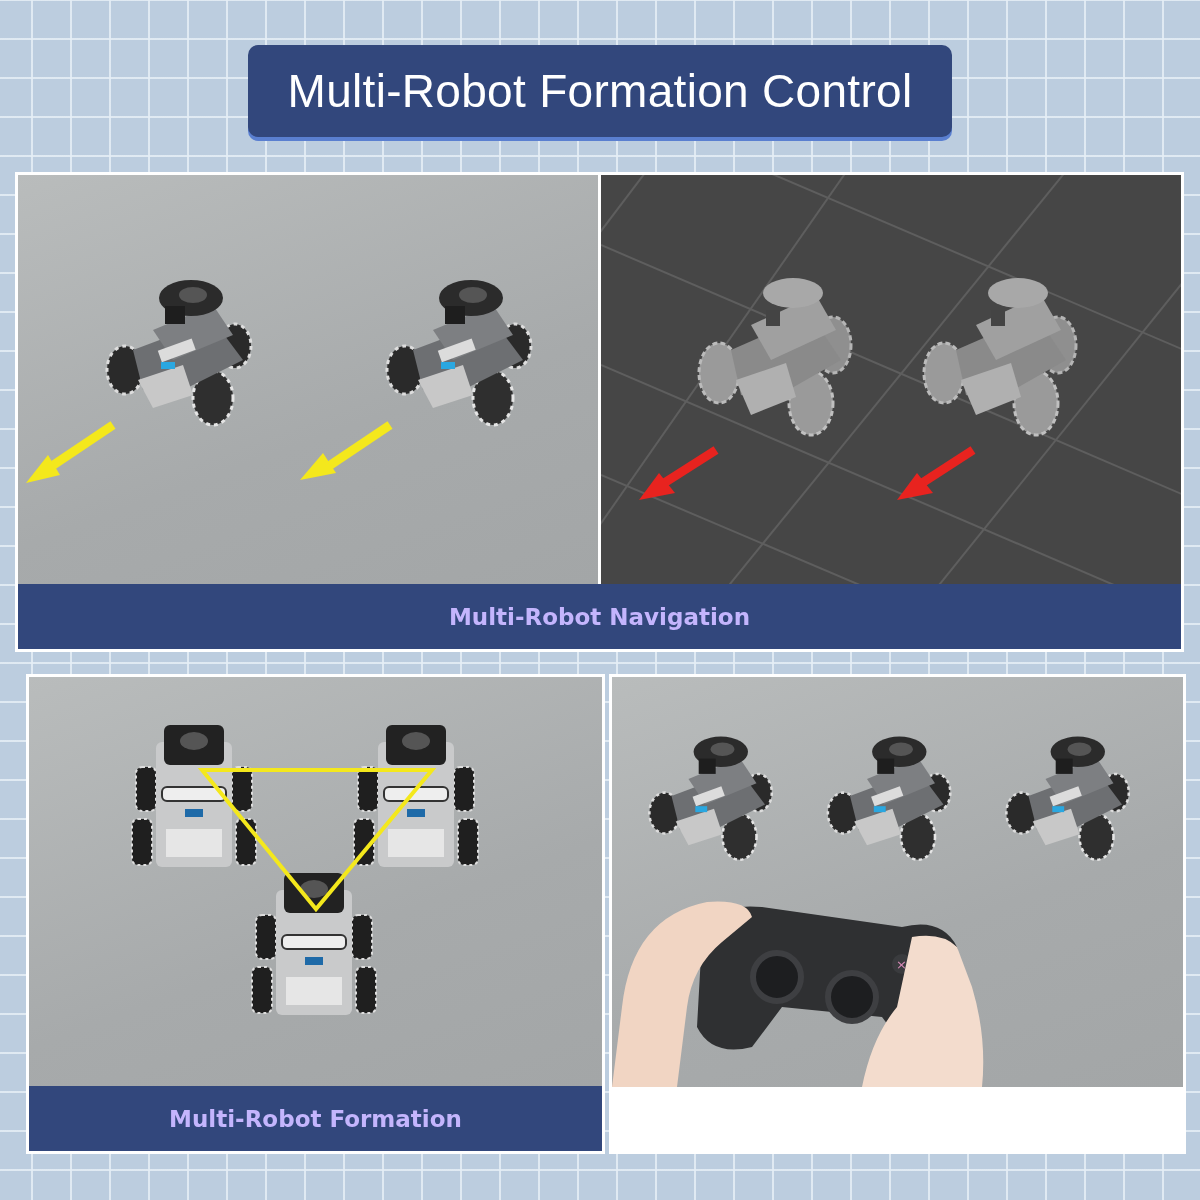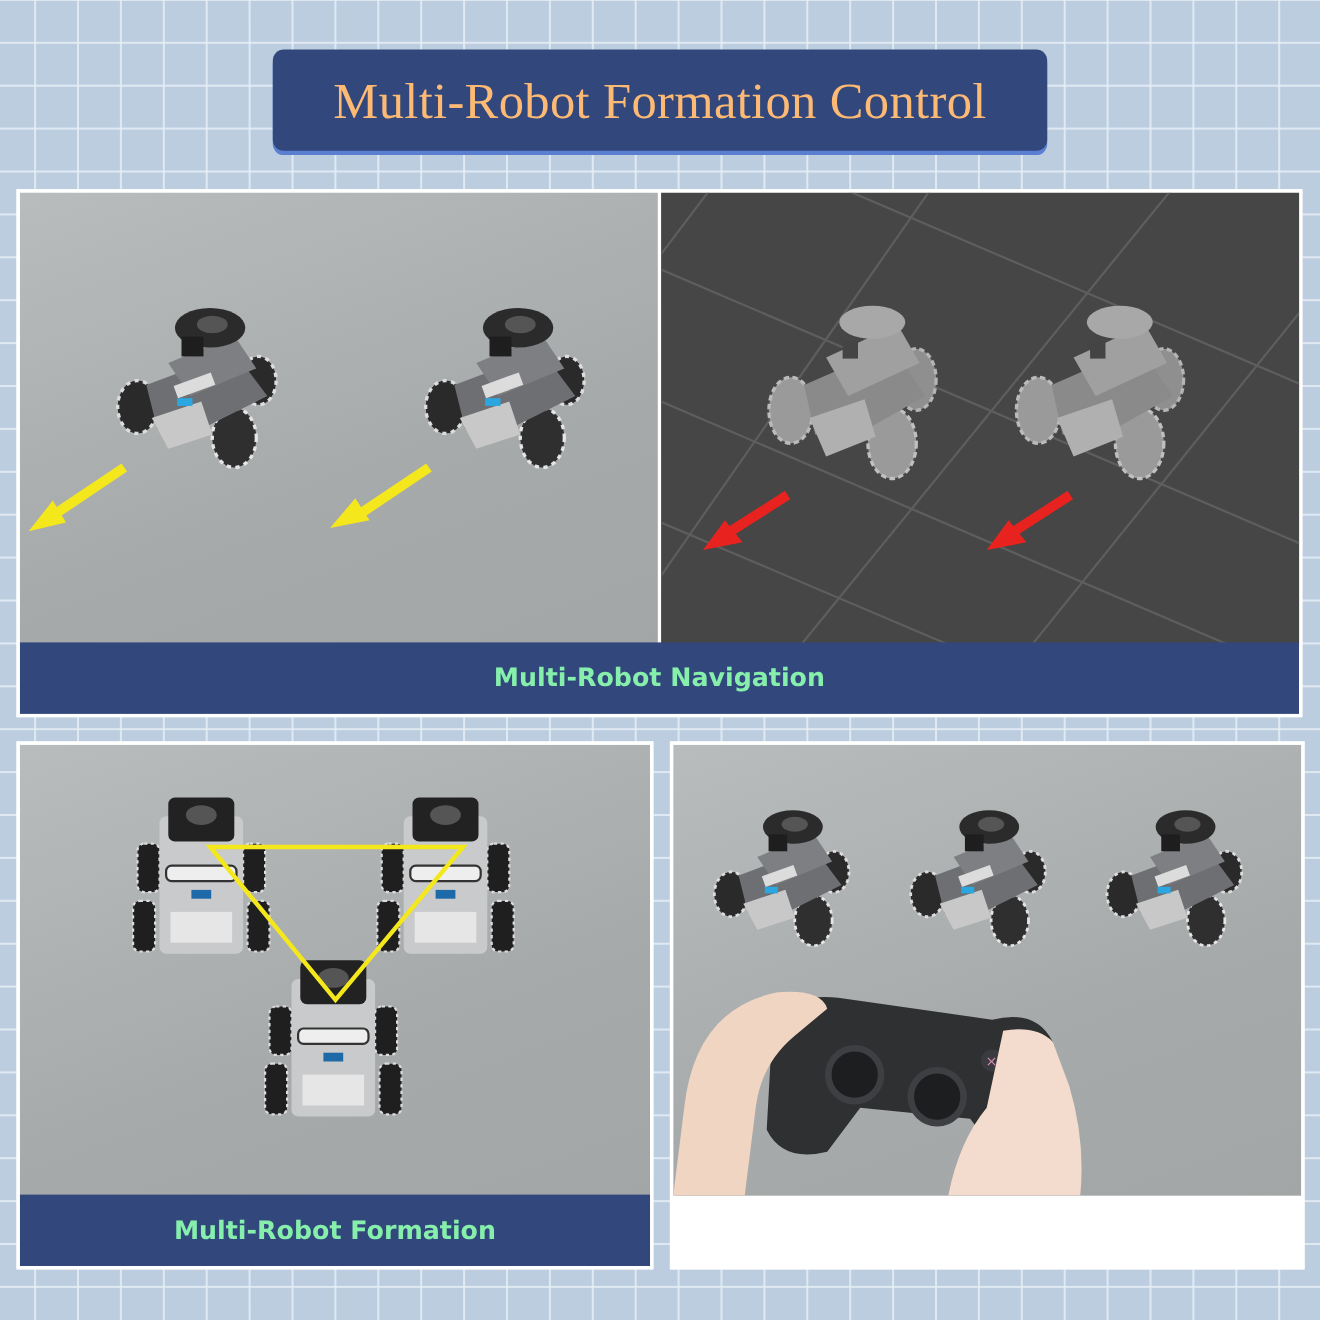"Multi-Robot Formation Control" .title-text { color: #fdba74 -> #ffffff; font-family: Liberation Serif, serif -> Liberation Sans, sans-serif }
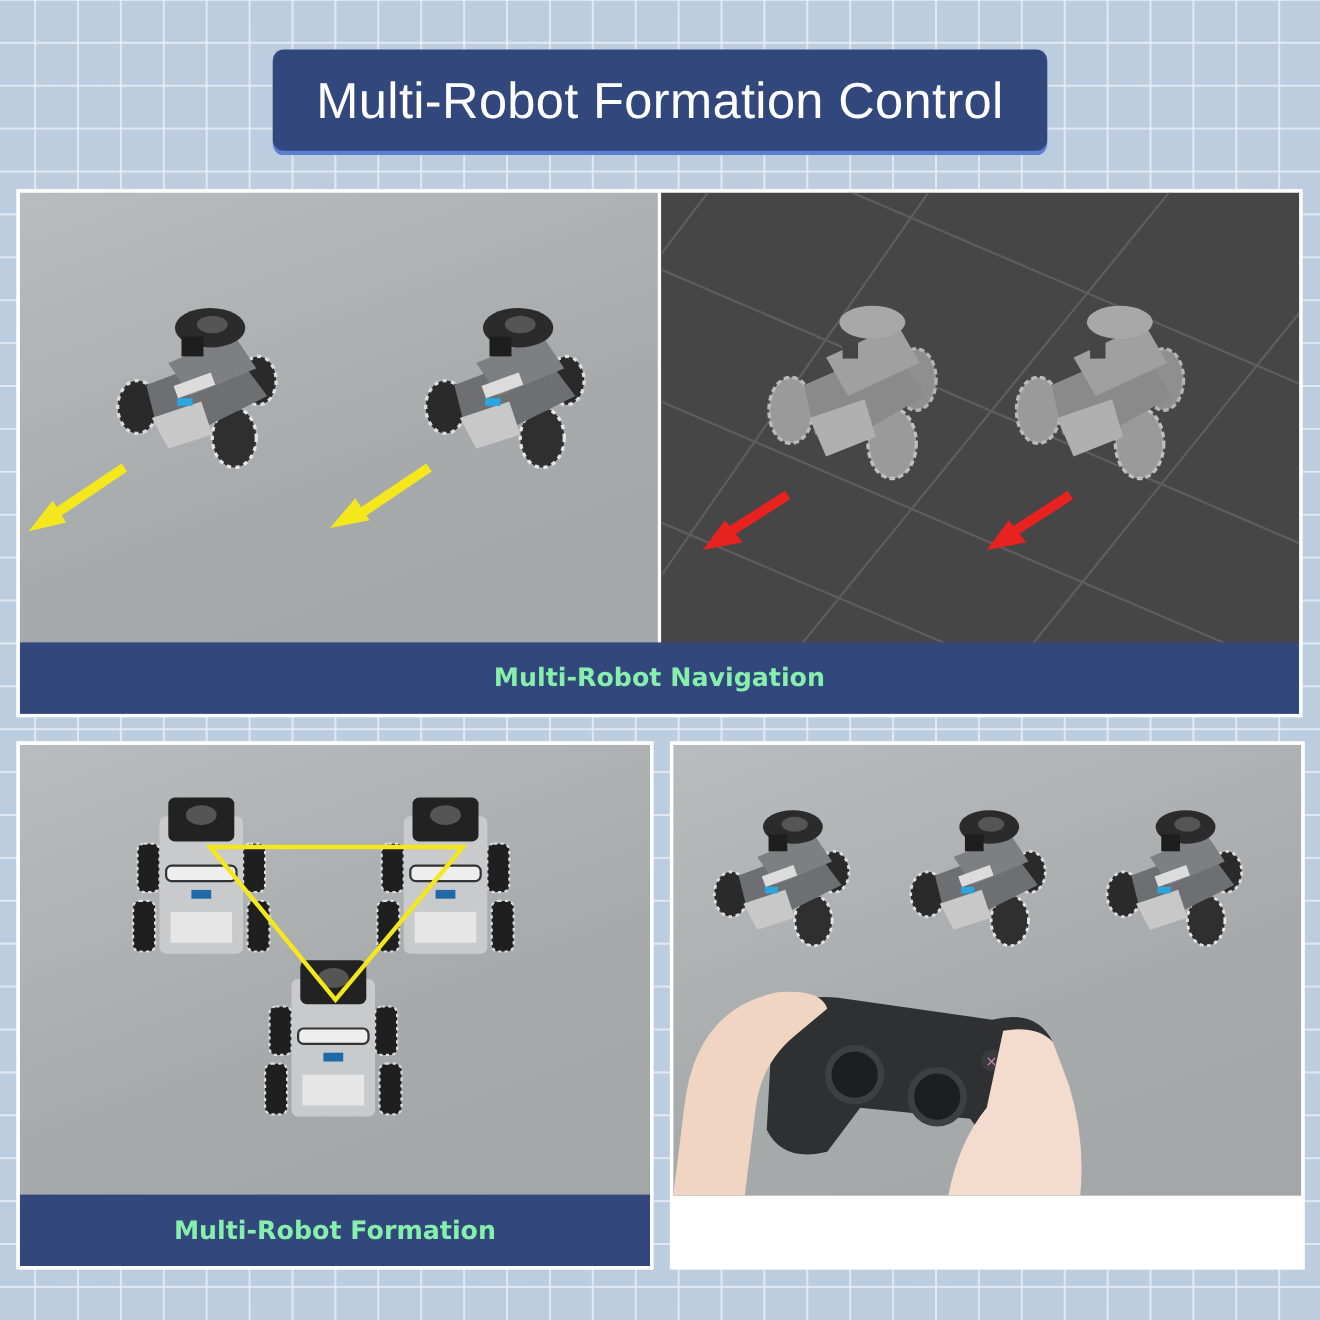"Multi-Robot Navigation" .caption { color: #86efac -> #c4b5fd }
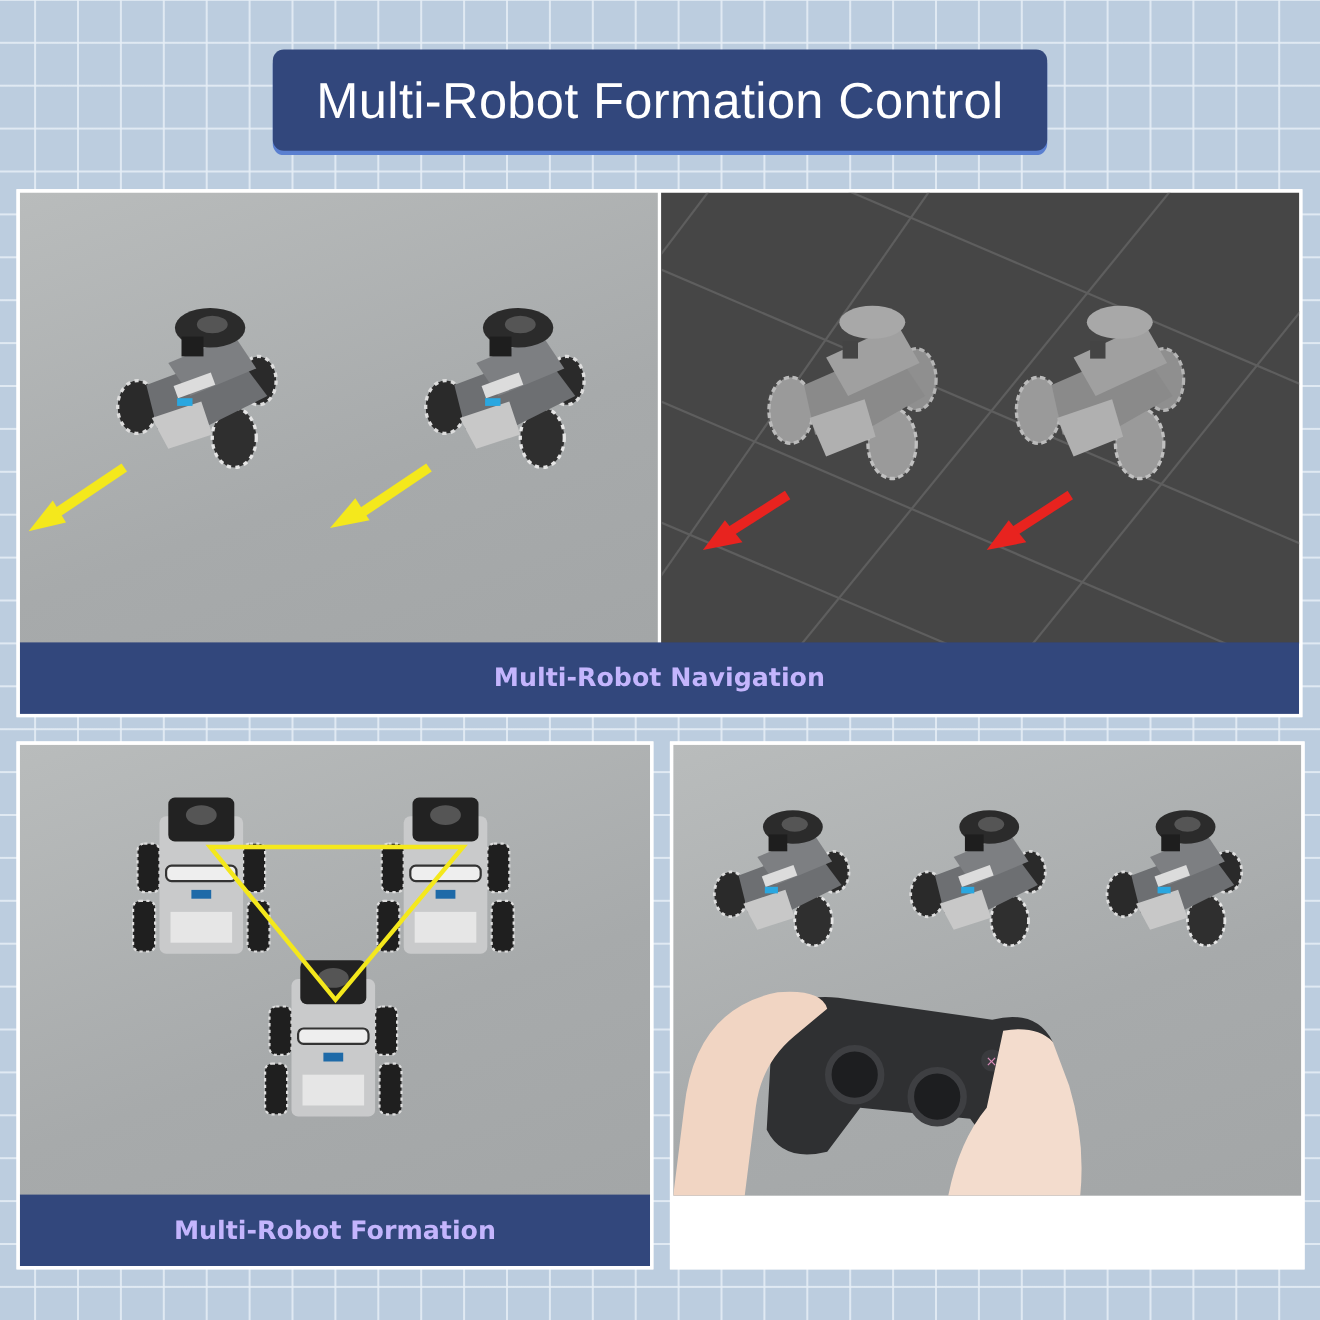"Multi-Robot Formation" .panel-bl { left: 15px -> 26px }
